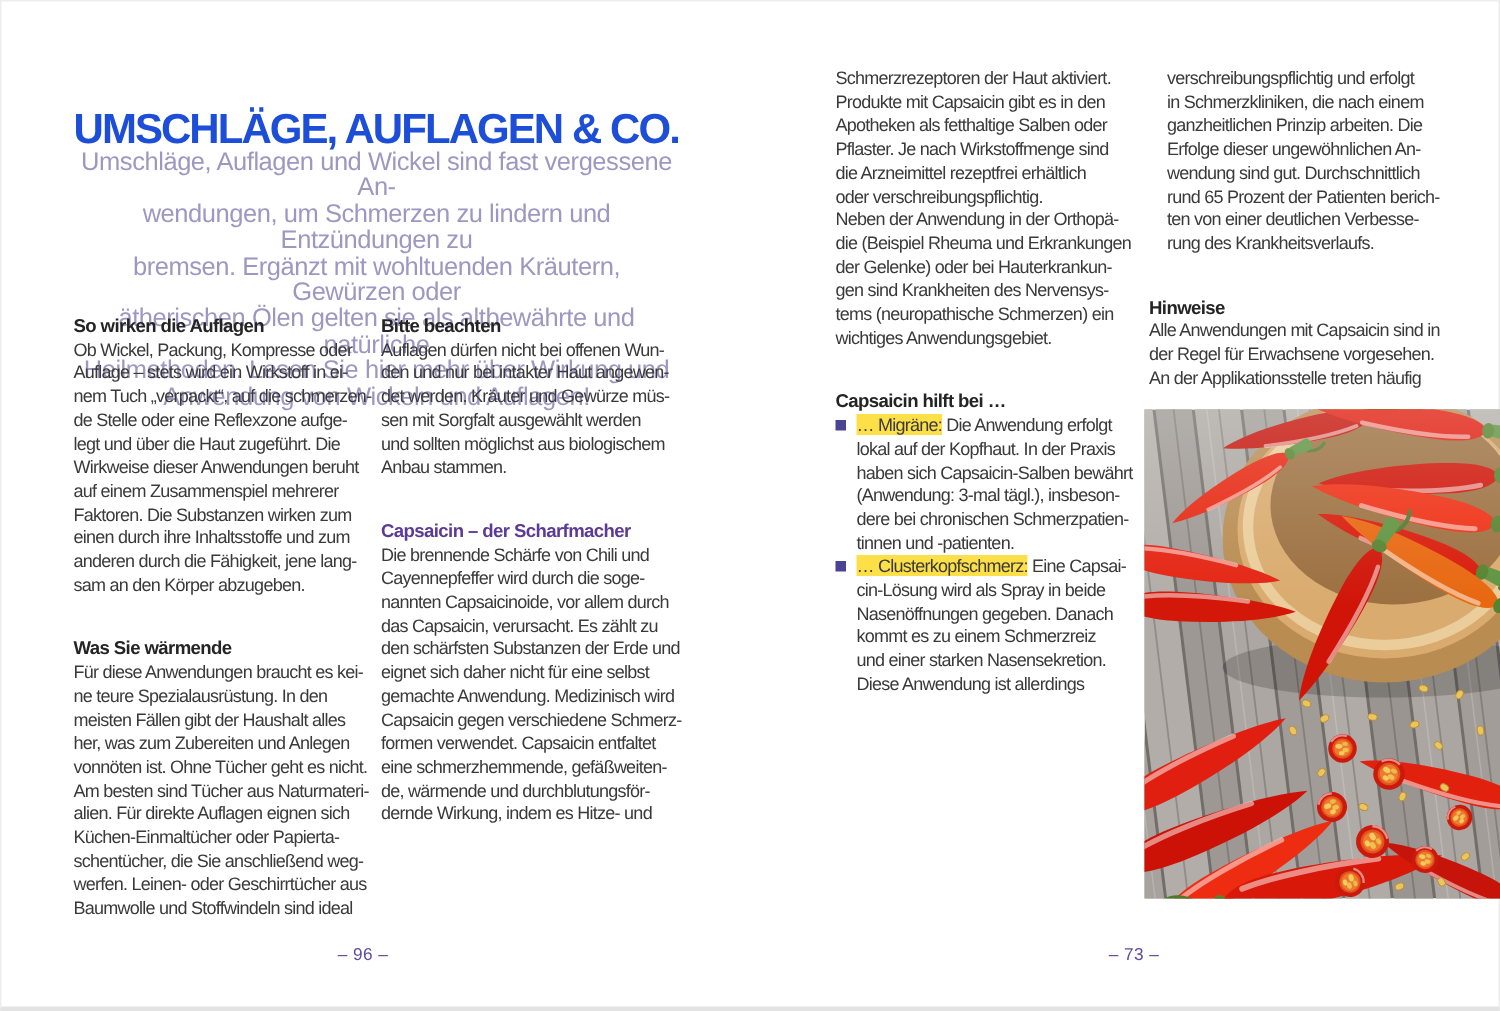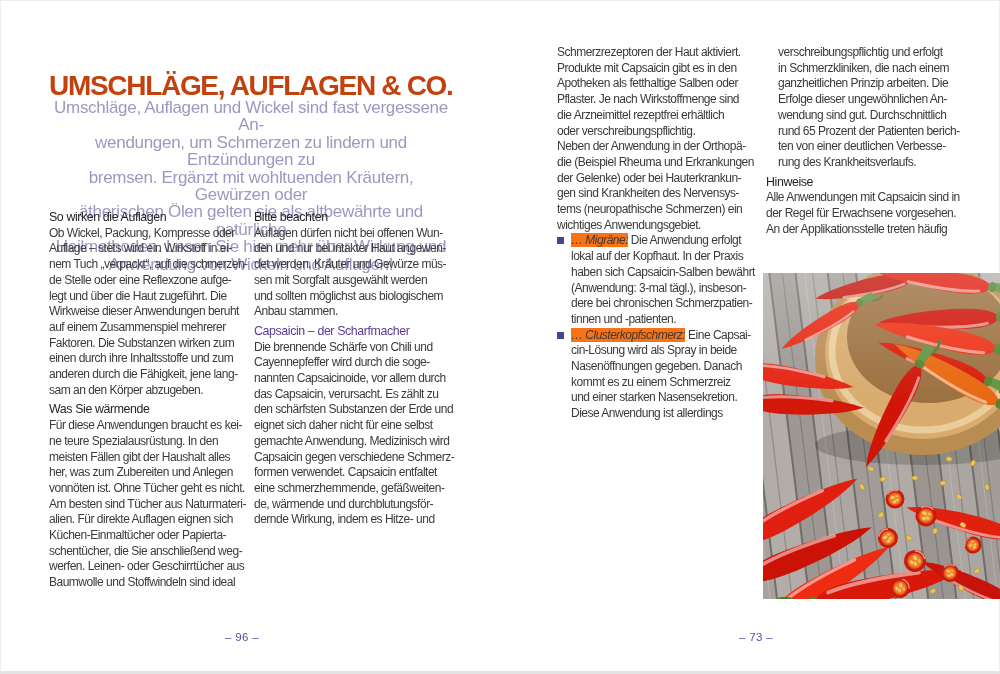"UMSCHLÄGE, AUFLAGEN & CO." .title { color: #c2410c -> #1d4ed8 }
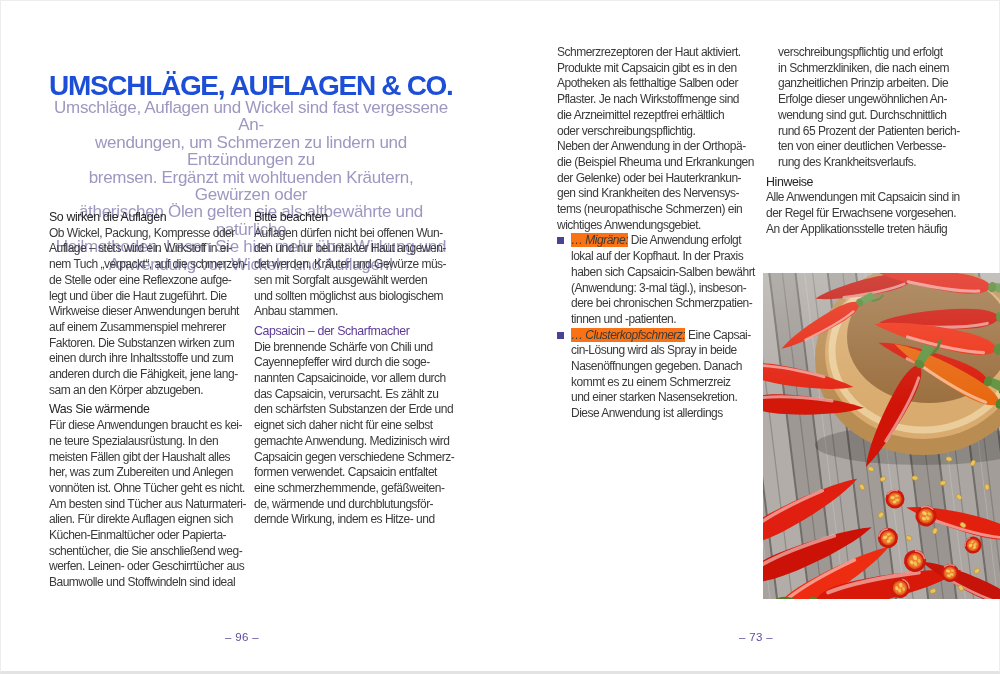"Hinweise" .col h3 { font-weight: normal -> bold; margin: 4px 0 0 -> 27px 0 0 }
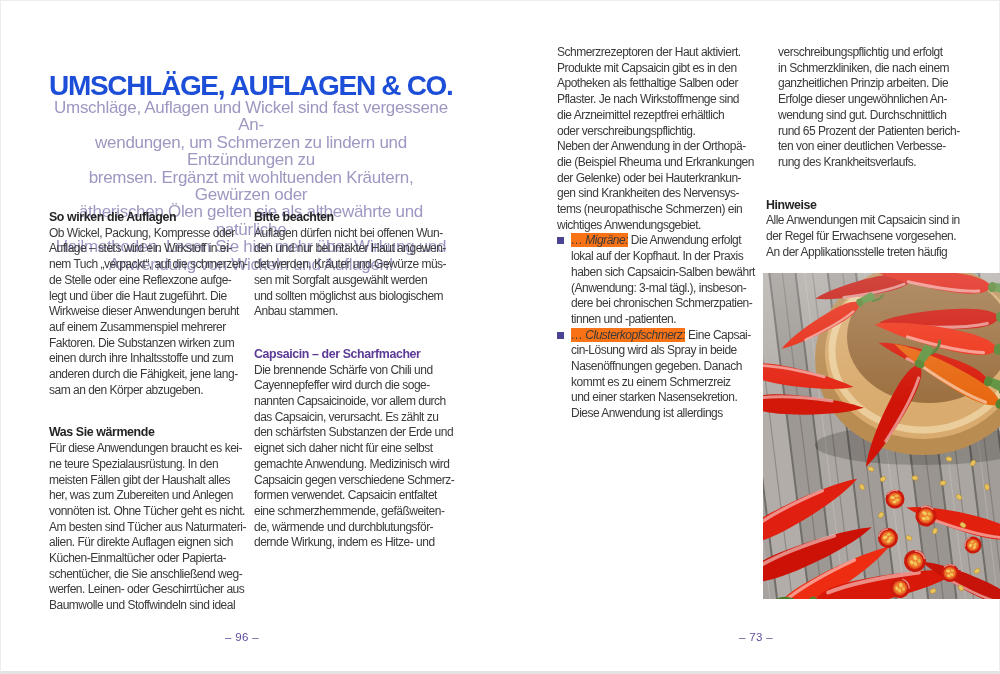"Capsaicin hilft bei …" h3 { html: none -> <h3>Capsaicin hilft bei …</h3> }
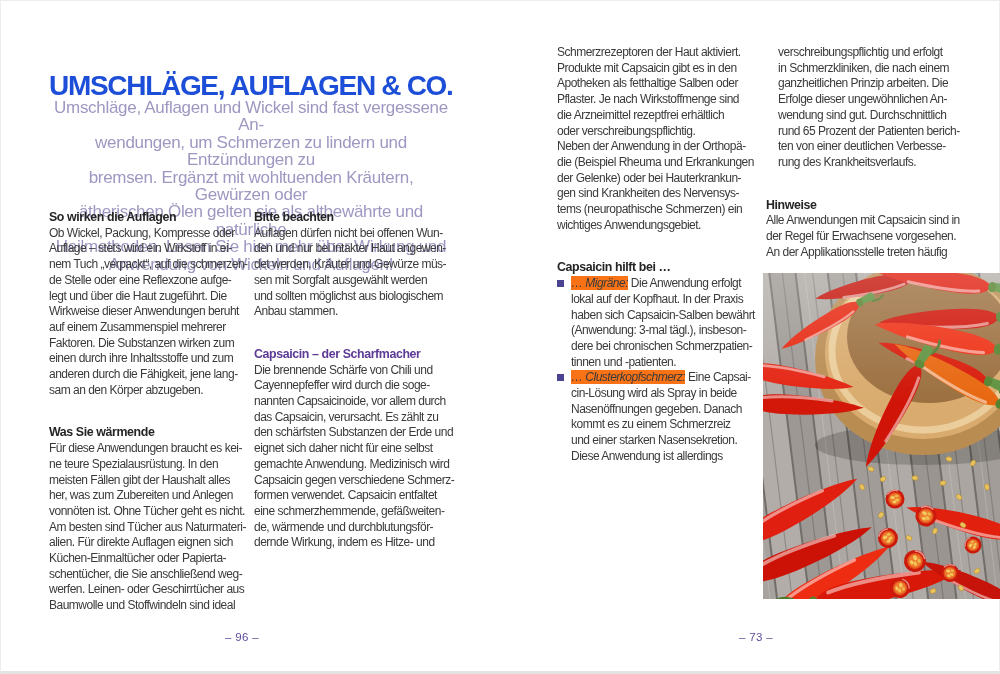"… Migräne:" .hl { background: #f97316 -> #fde047; font-style: italic -> none }
